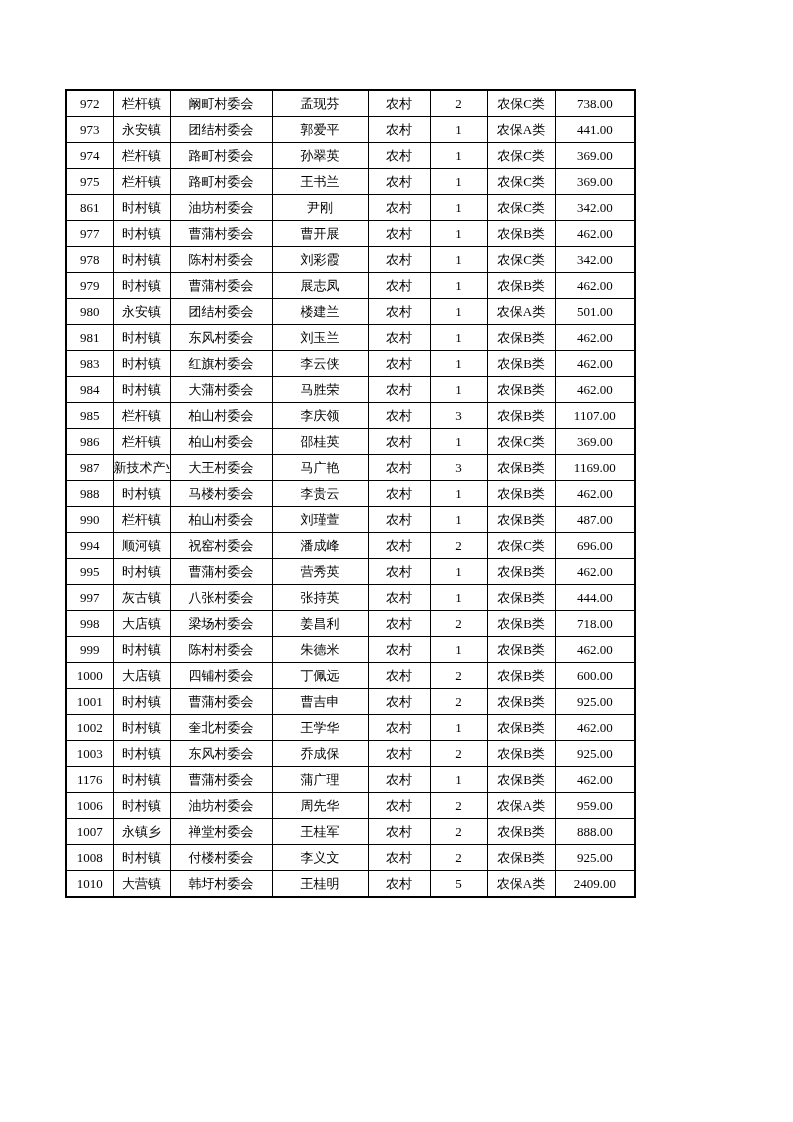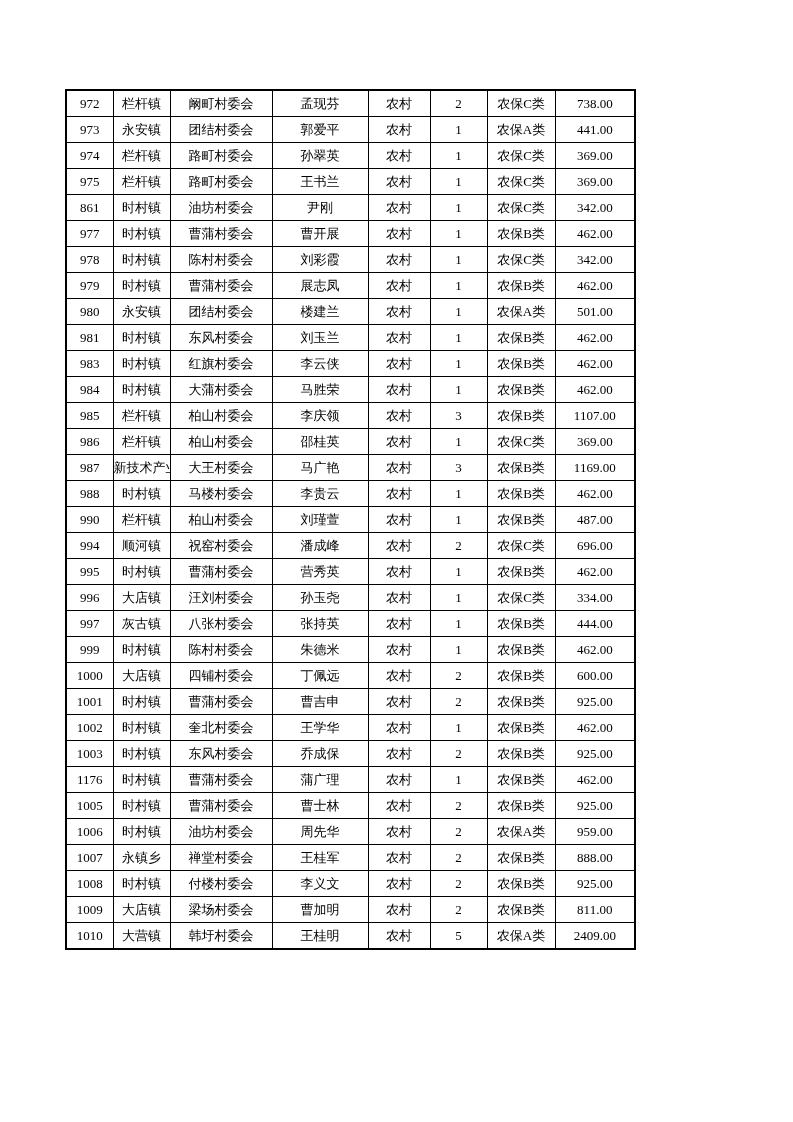"996" tr { html: <tr> <td>996</td> <td>大店镇</td> <td>汪刘村委会</td> <td>孙玉尧</td> <td>农村</td> <td>1</td> <td>农保C类</td> <td>334.00</td> </tr> -> none }
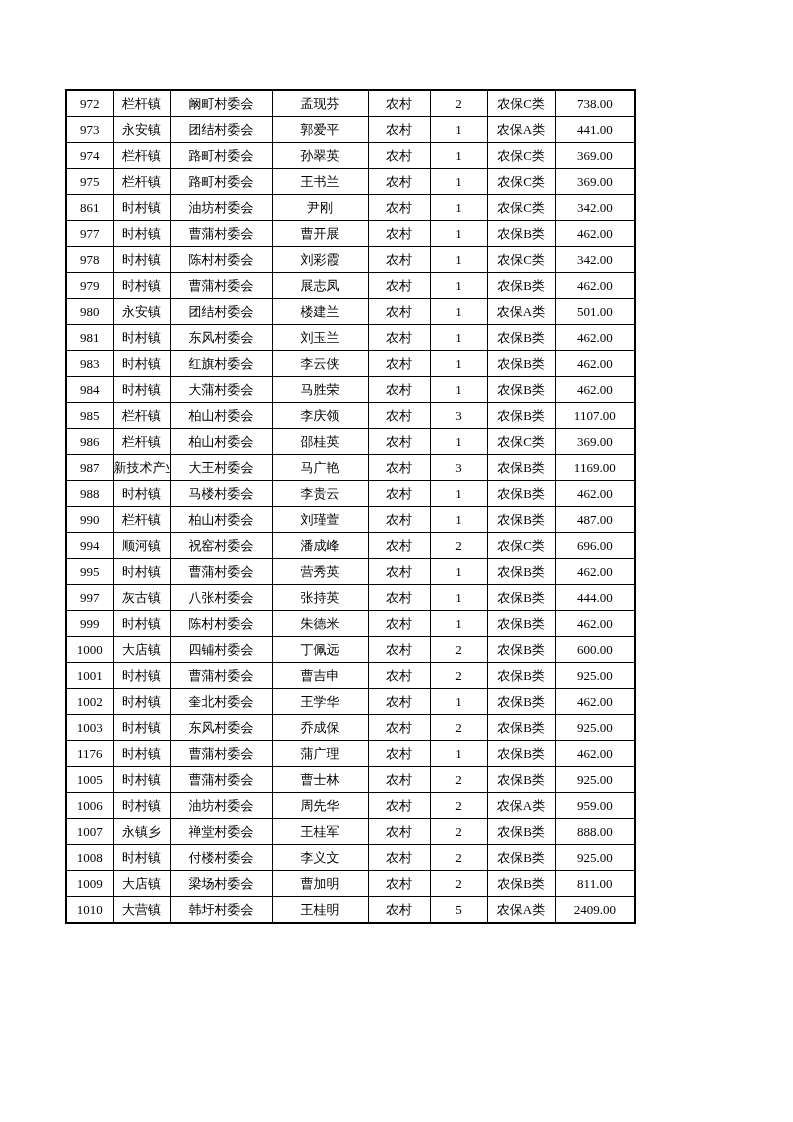"998" tr { html: none -> <tr> <td>998</td> <td>大店镇</td> <td>梁场村委会</td> <td>姜昌利</td> <td>农村</td> <td>2</td> <td>农保B类</td> <td>718.00</td> </tr> }
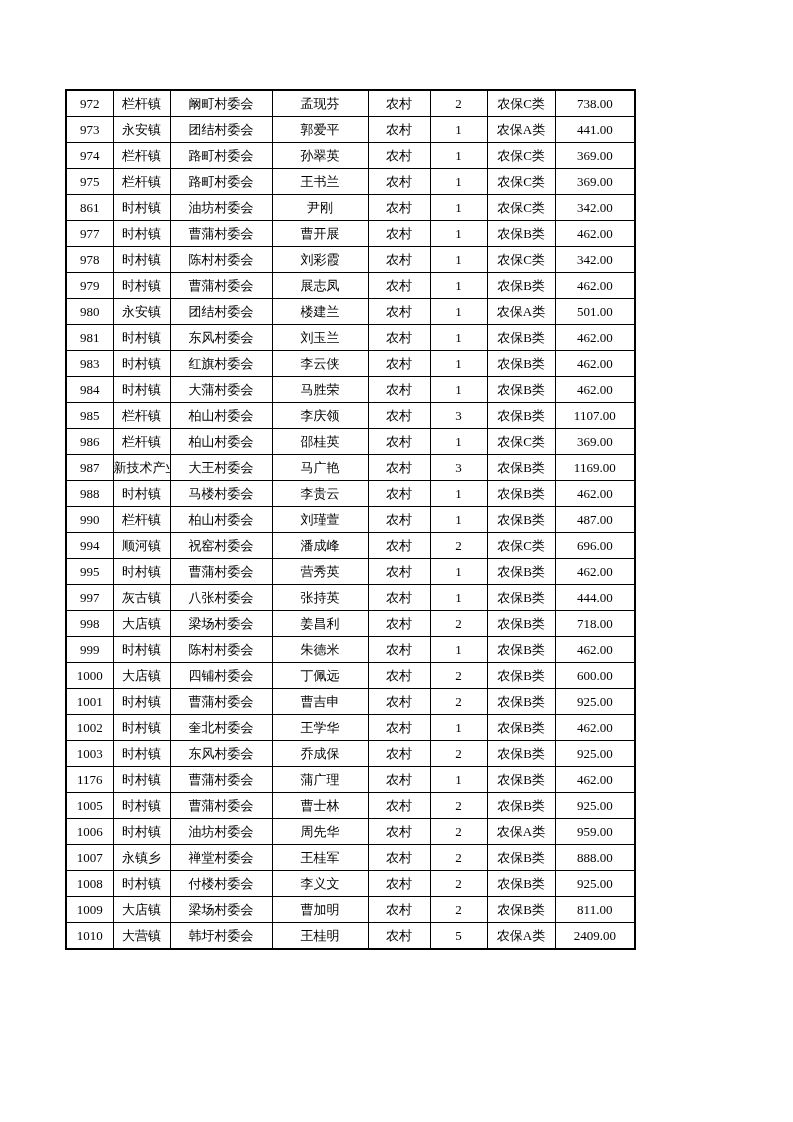"1005" tr { html: <tr> <td>1005</td> <td>时村镇</td> <td>曹蒲村委会</td> <td>曹士林</td> <td>农村</td> <td>2</td> <td>农保B类</td> <td>925.00</td> </tr> -> none }
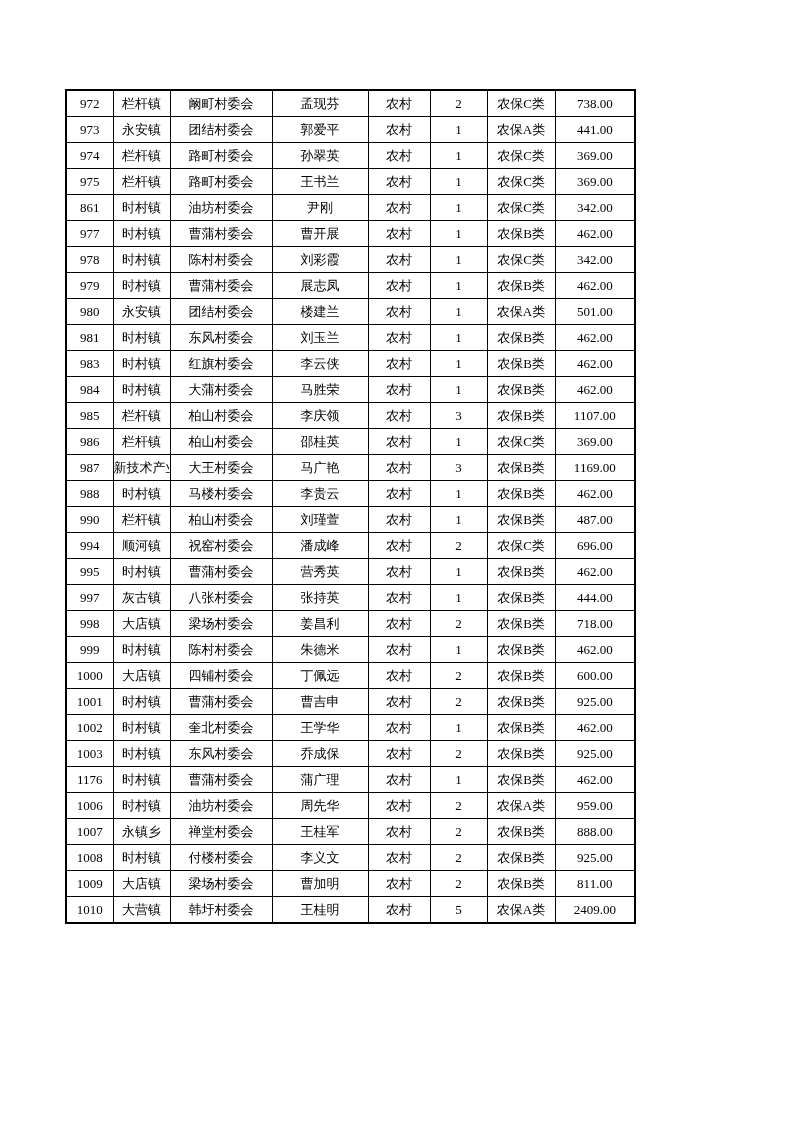"1009" tr { html: <tr> <td>1009</td> <td>大店镇</td> <td>梁场村委会</td> <td>曹加明</td> <td>农村</td> <td>2</td> <td>农保B类</td> <td>811.00</td> </tr> -> none }
